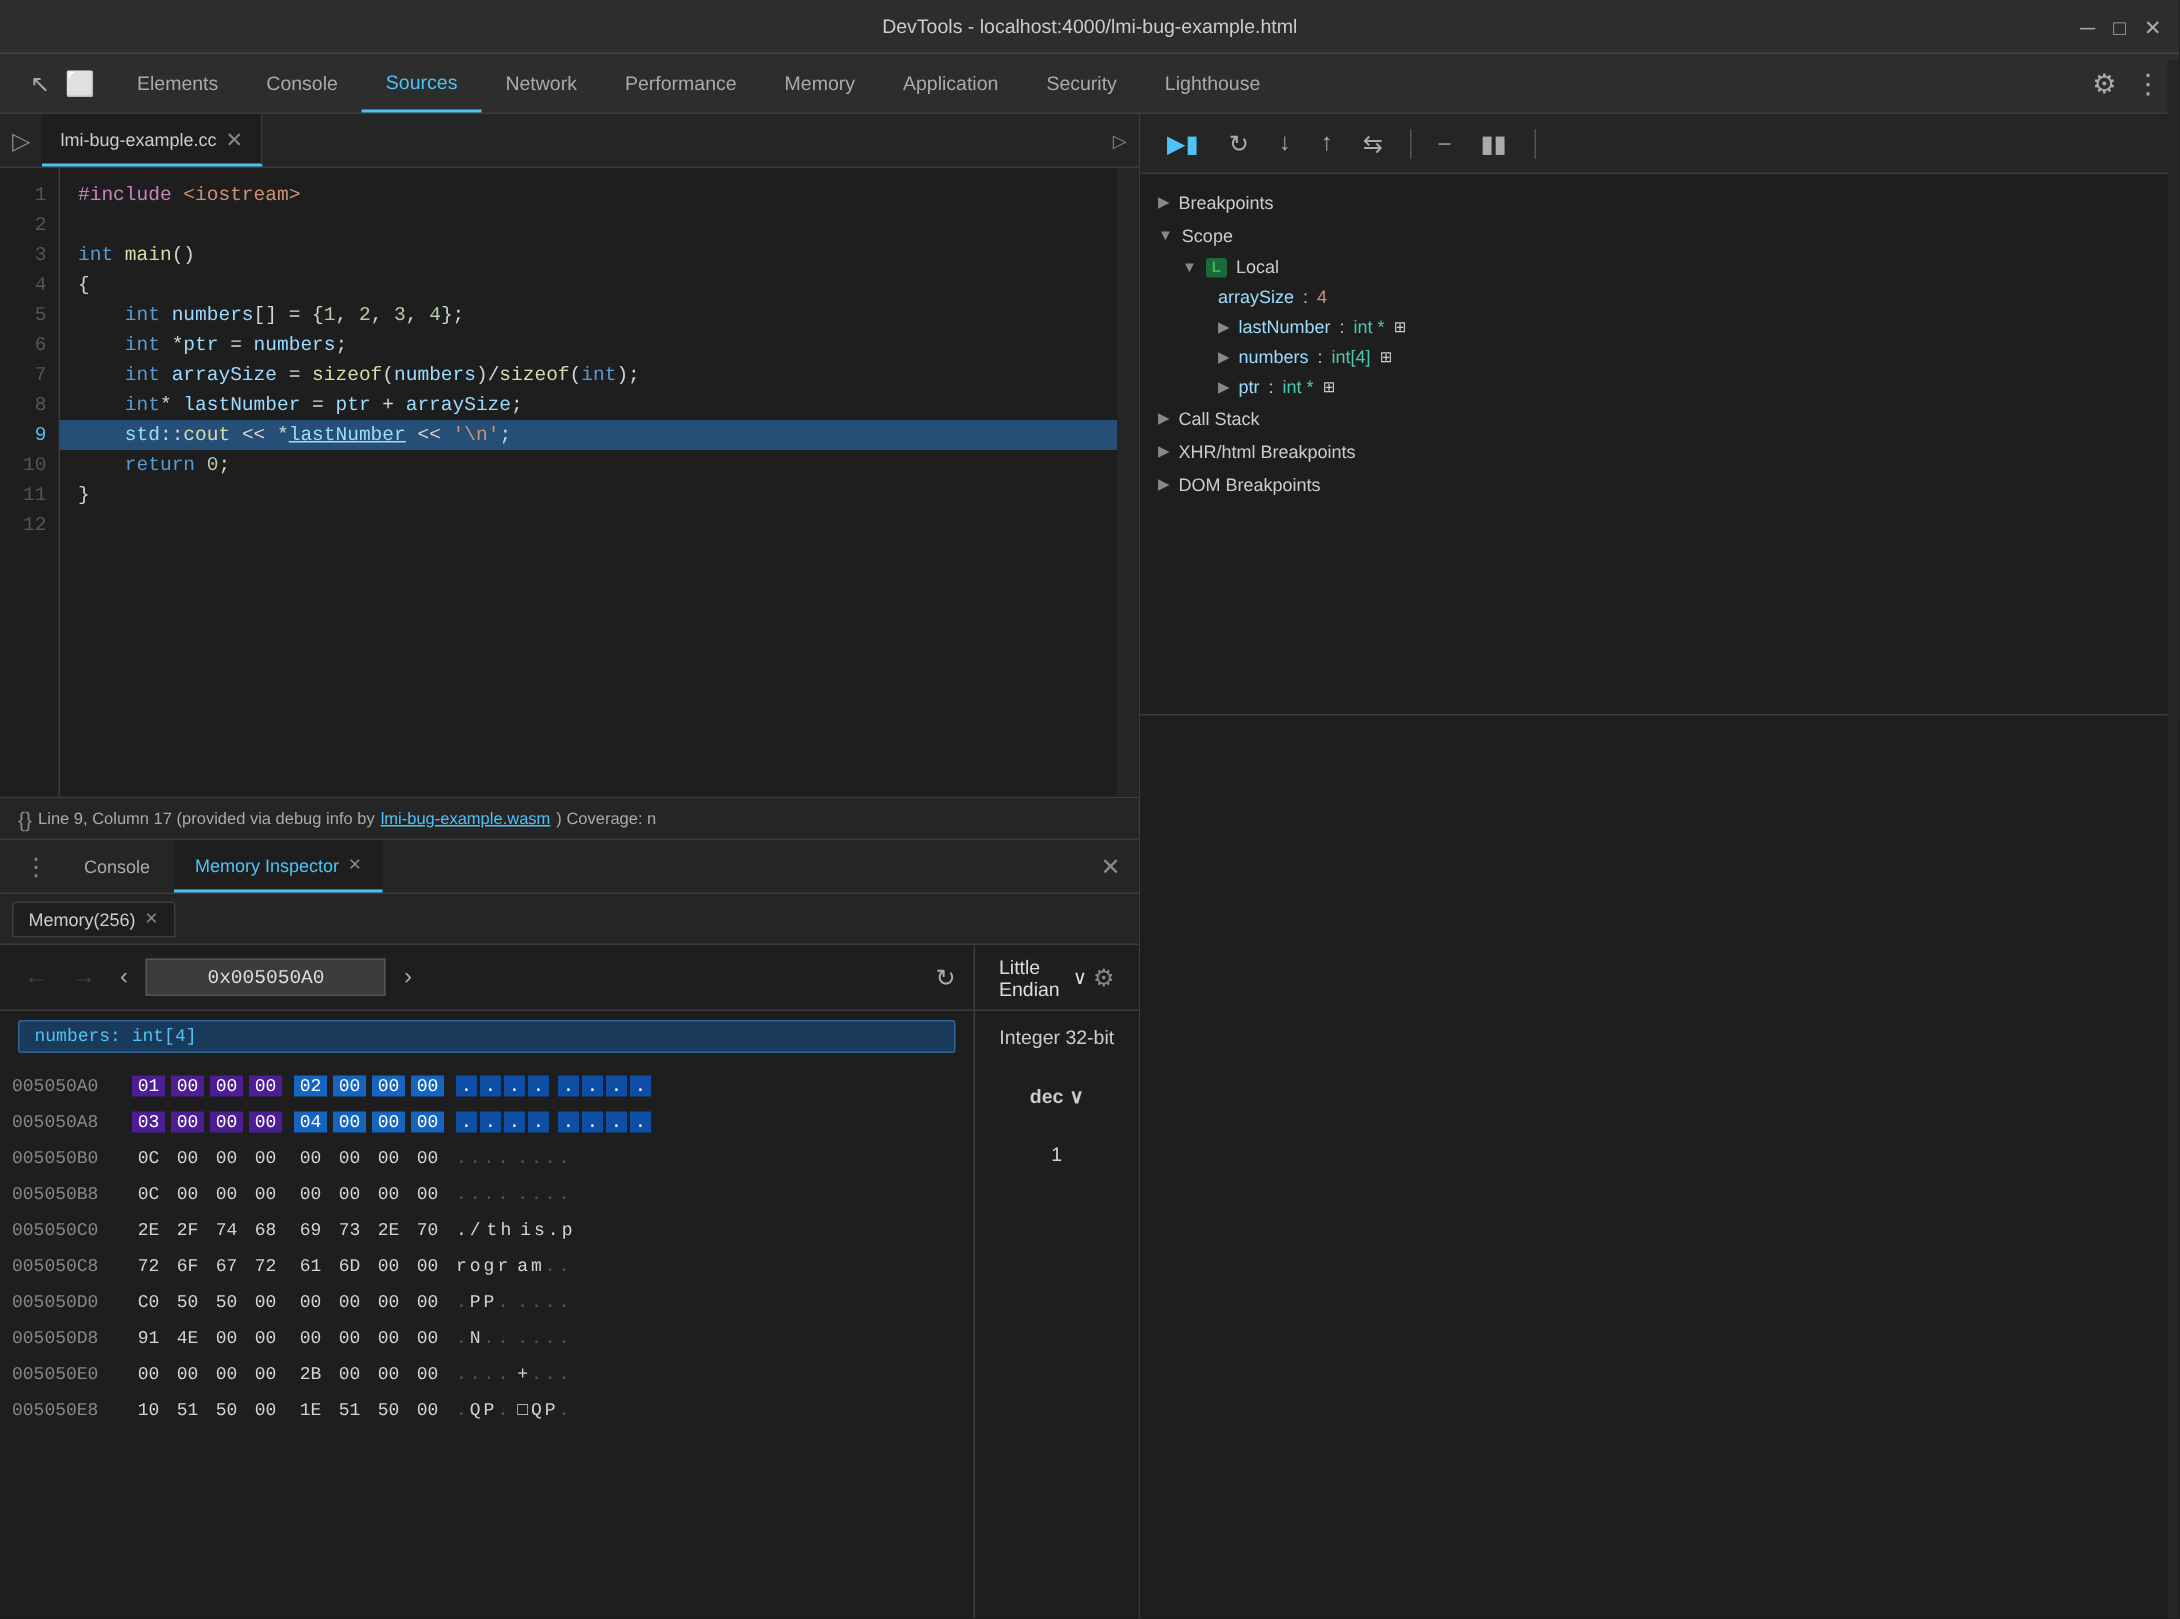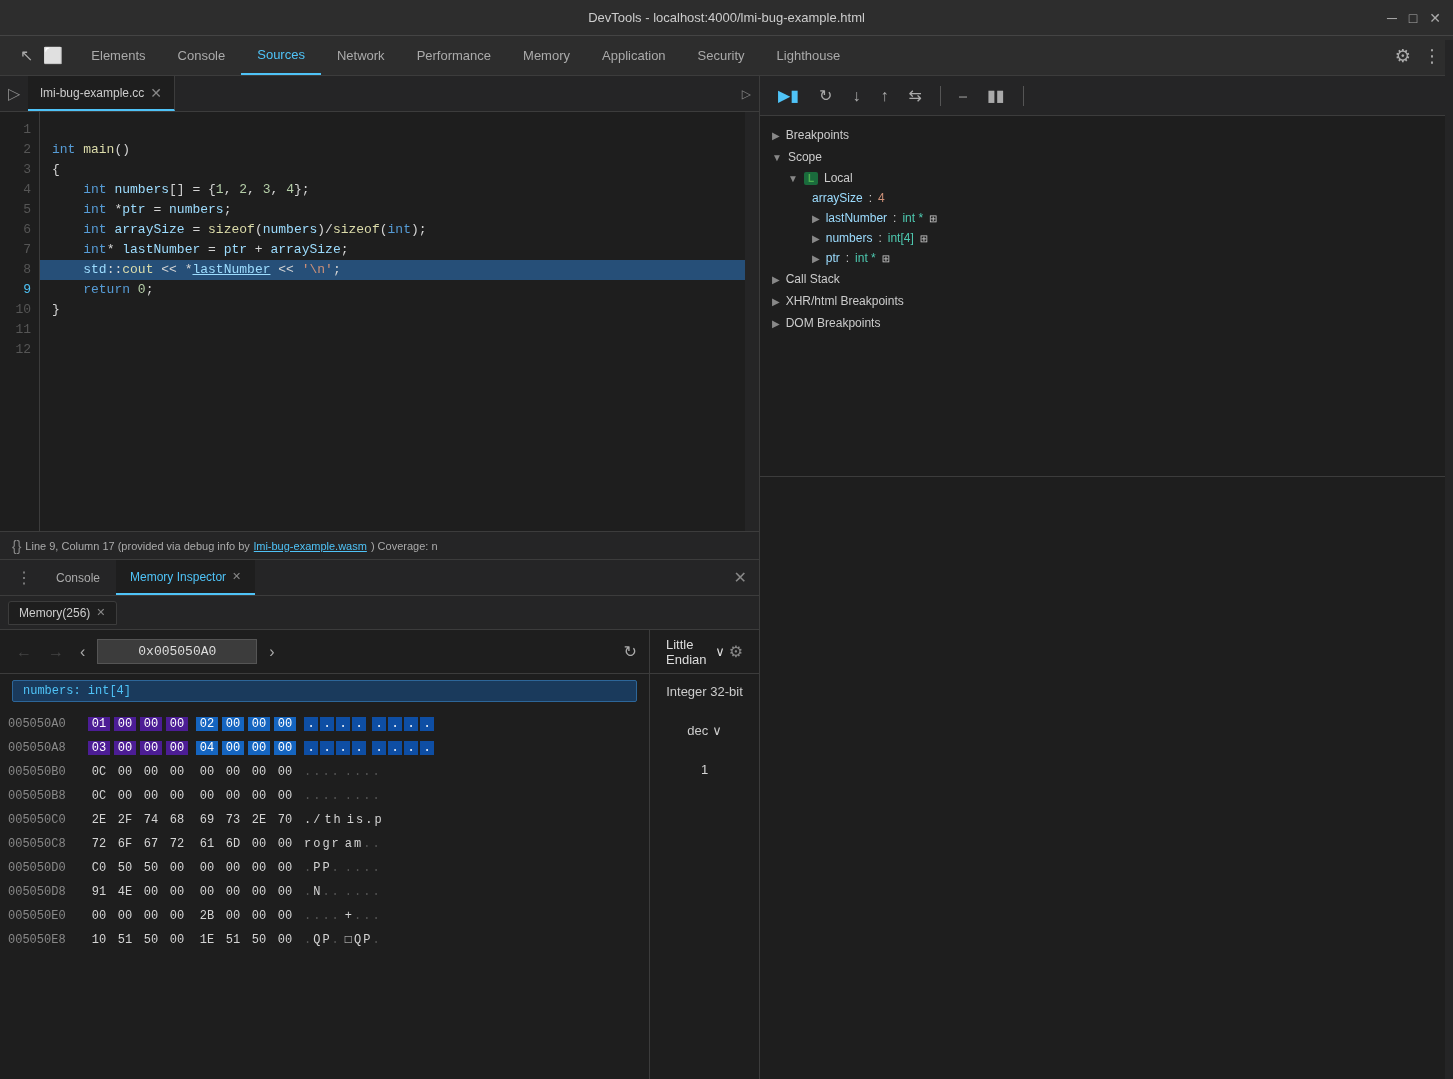"#include <iostream>" div.code-line { html: none -> <div><span>#include</span> <span>&lt;iostream&gt;</span></div> }
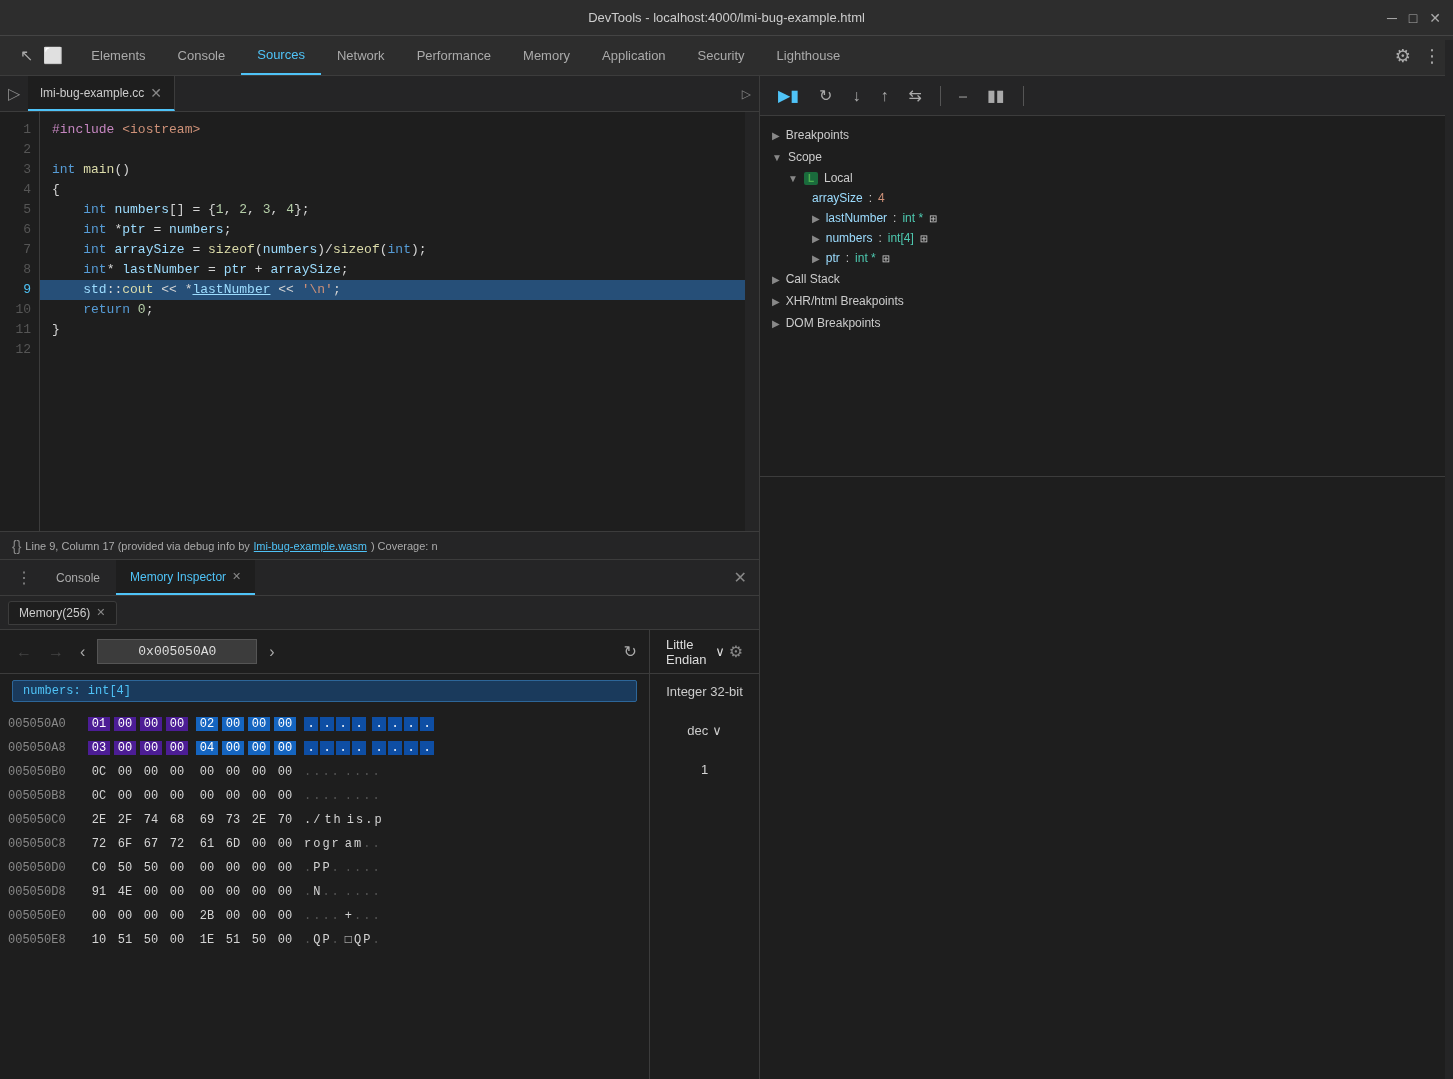"dec" .int-format { font-weight: none -> bold }
